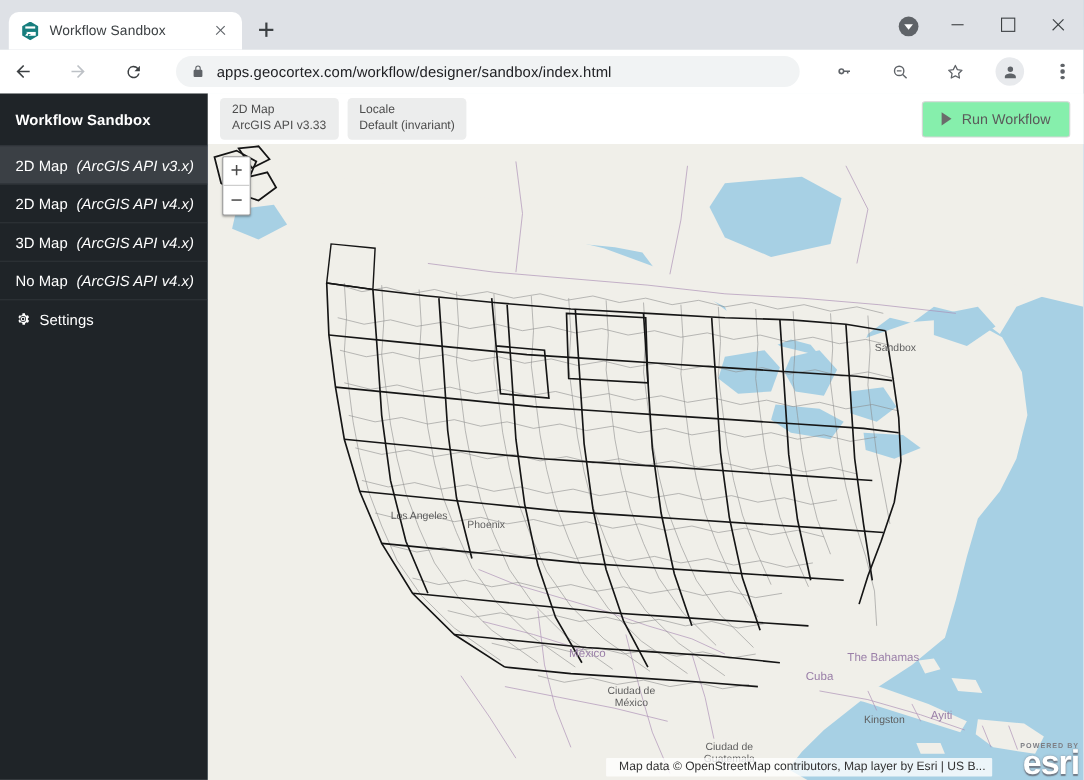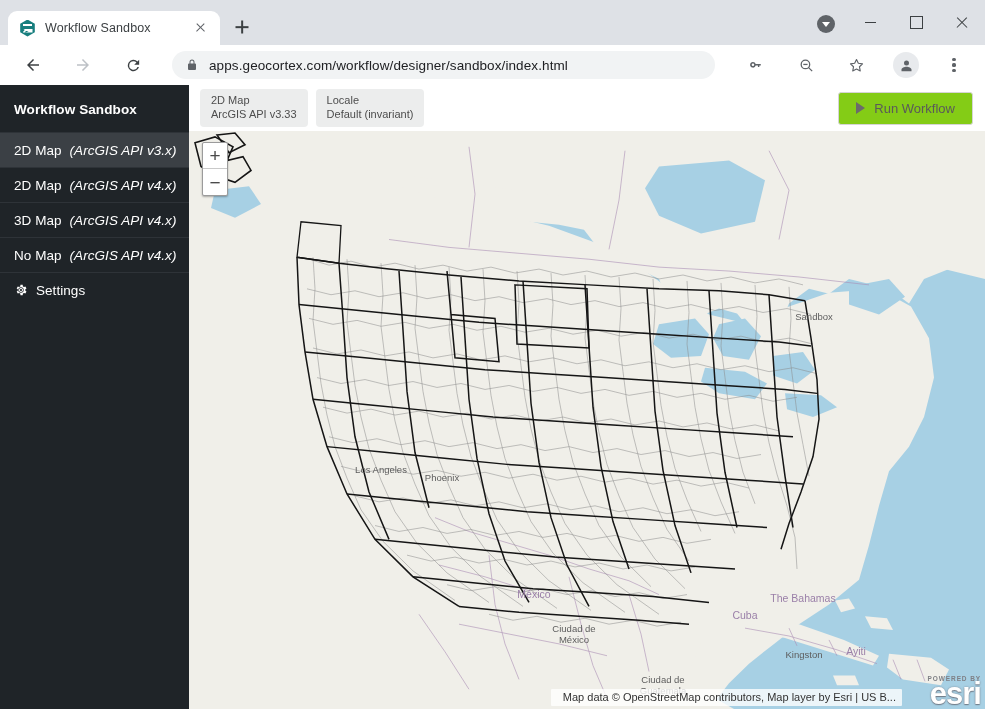"apps.geocortex.com/workflow/designer/san" .toolbar { padding: 0 18px -> 0 6px }
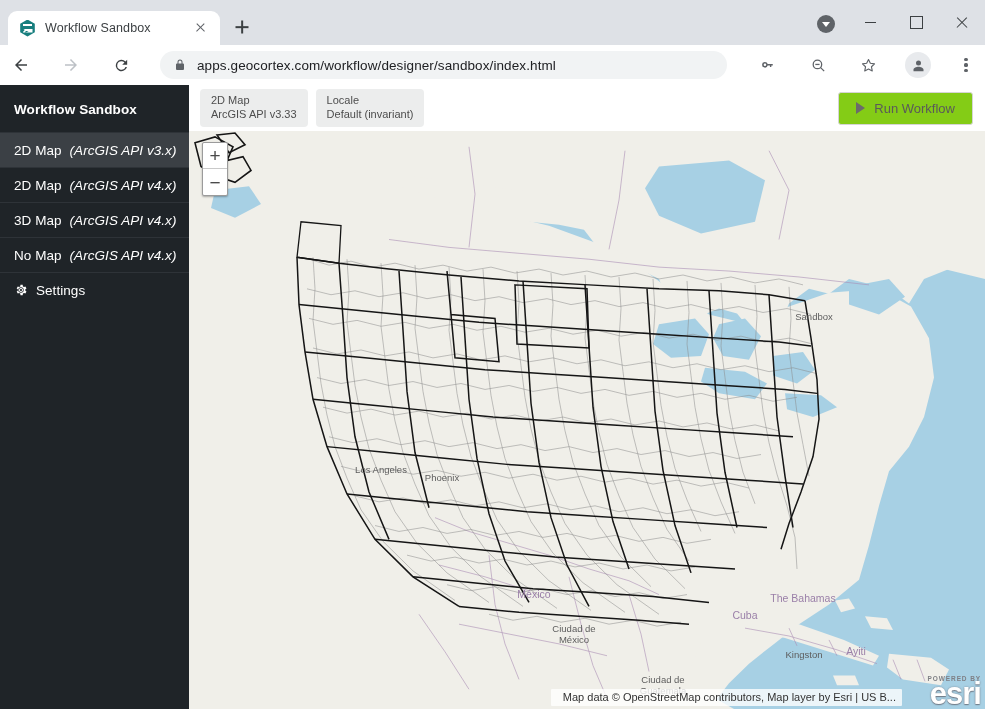"Run Workflow" .run-btn { background: #84cc16 -> #86efac }
